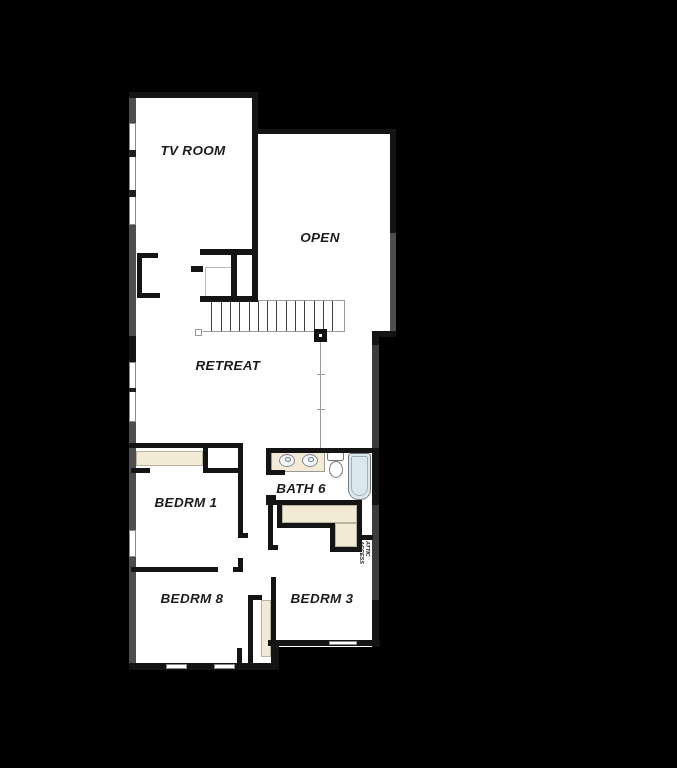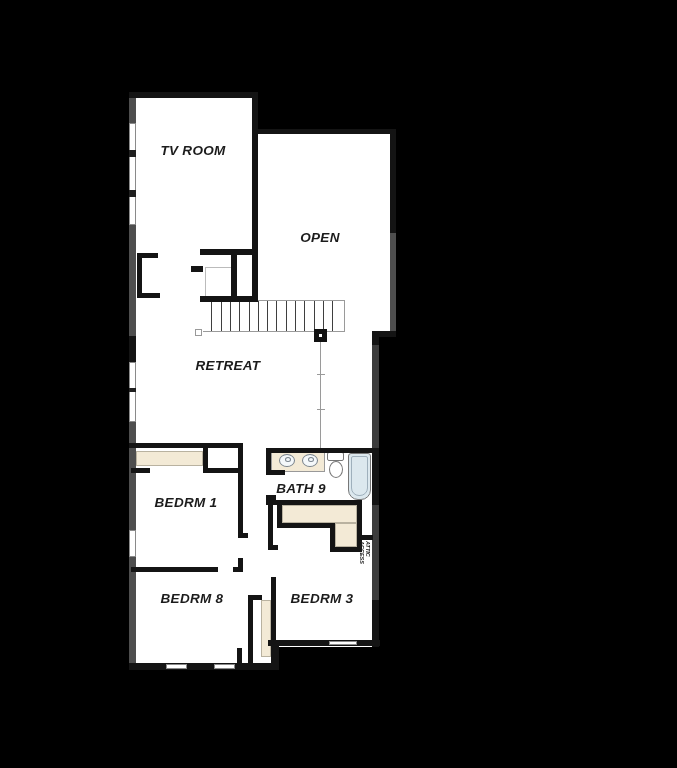"BATH 9" div.lbl { text: 9 -> 6 }
